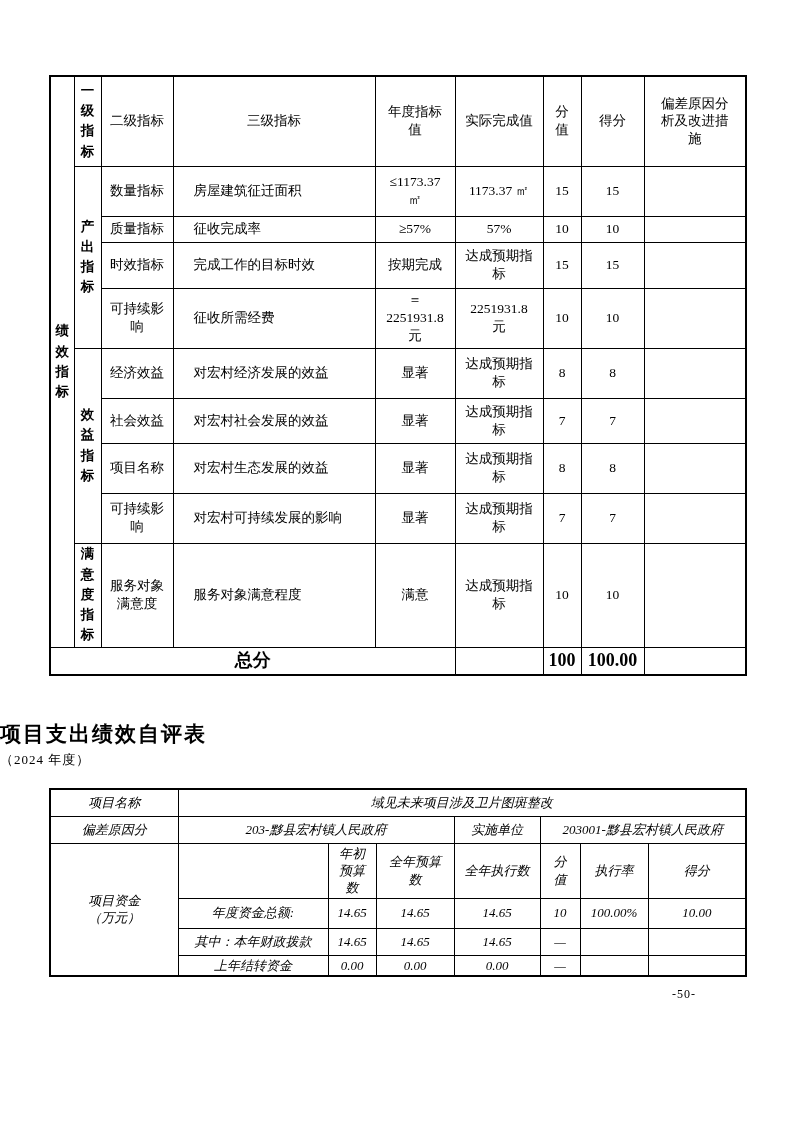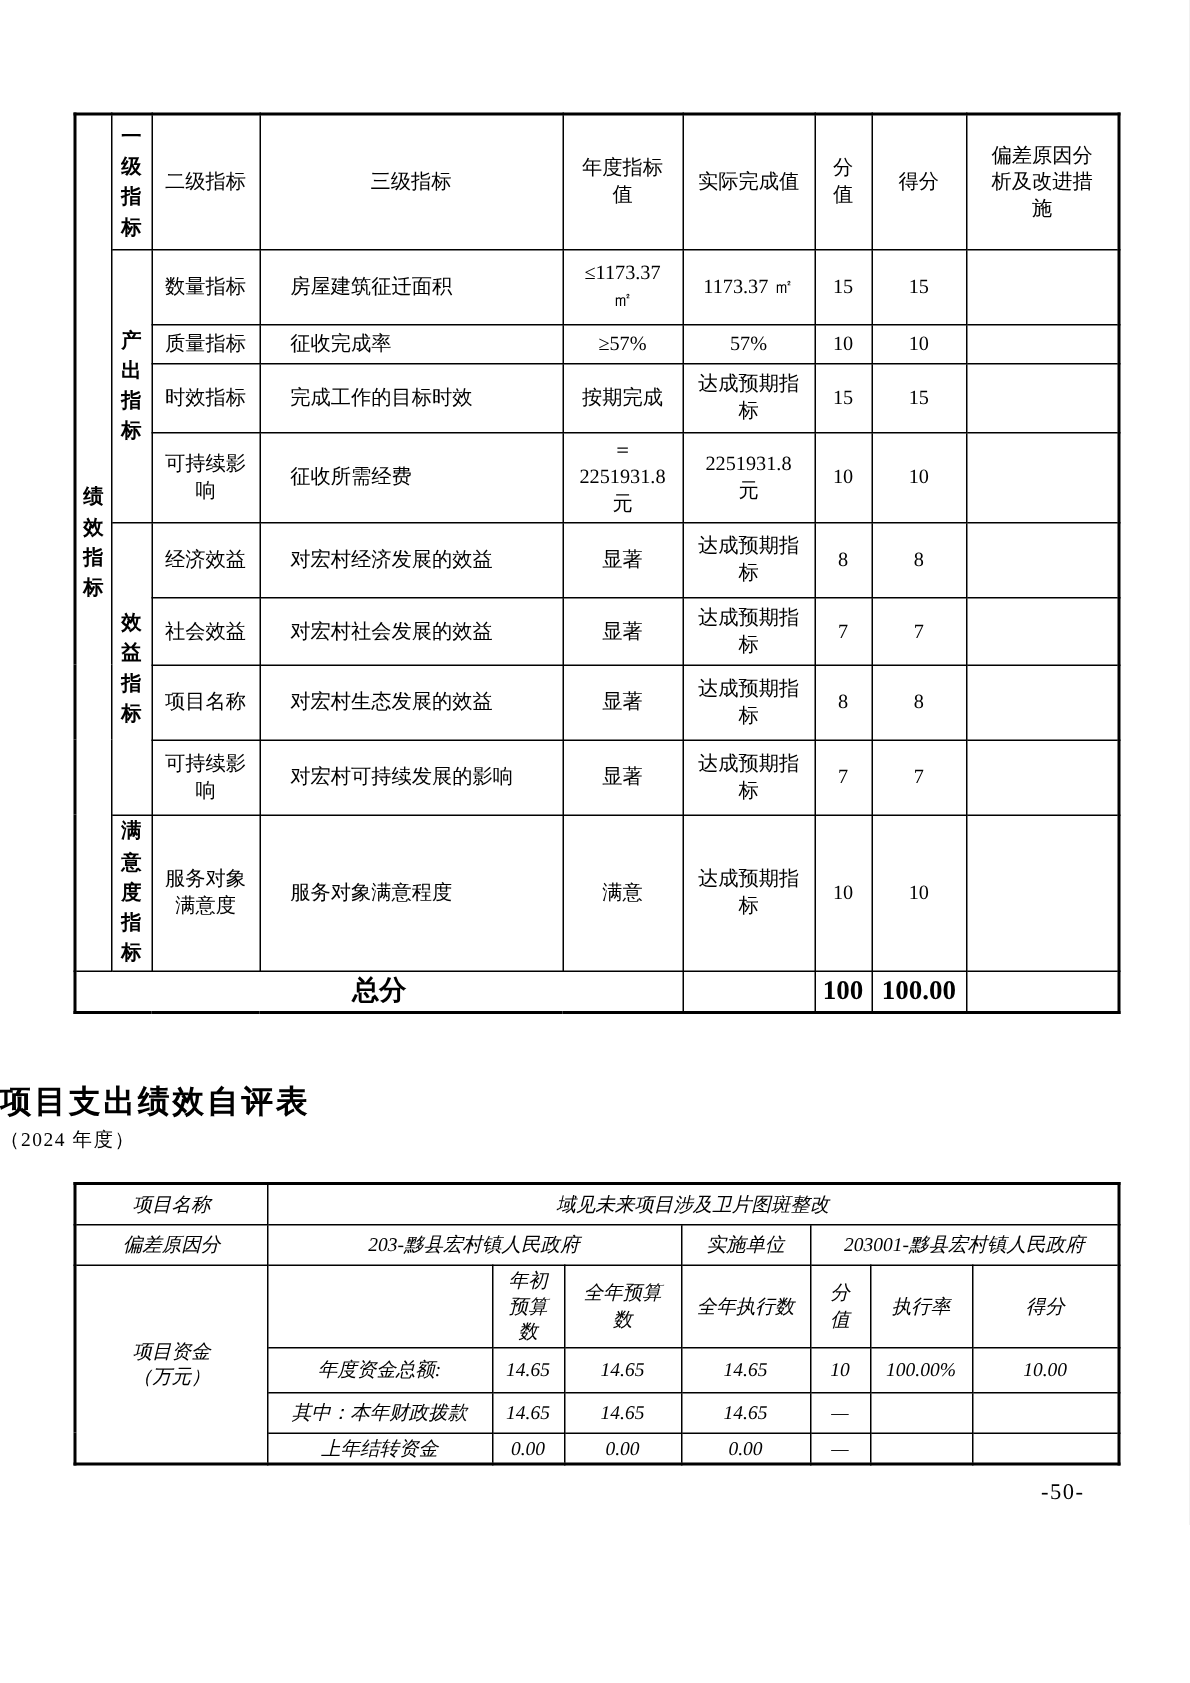"-50-" .pagenum { font-size: 15px -> 12px; right: 70px -> 97px }
